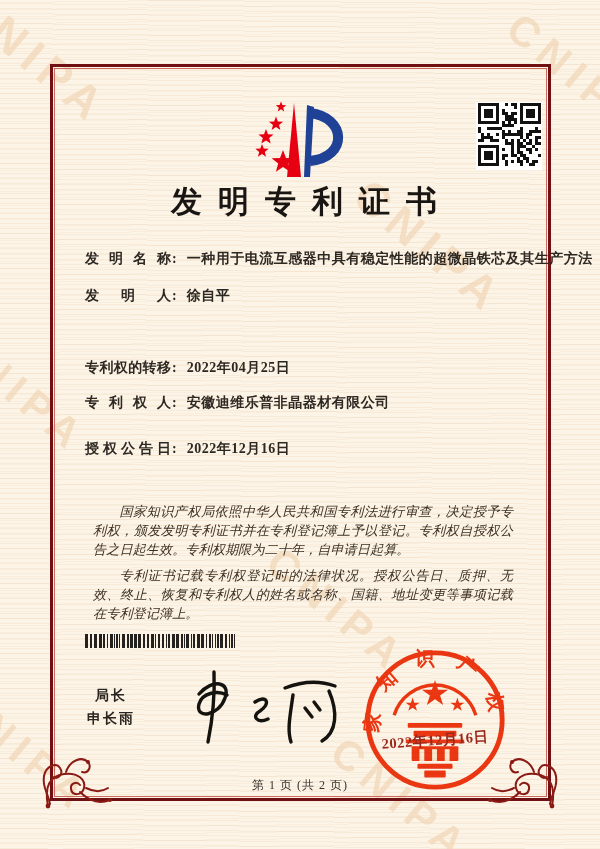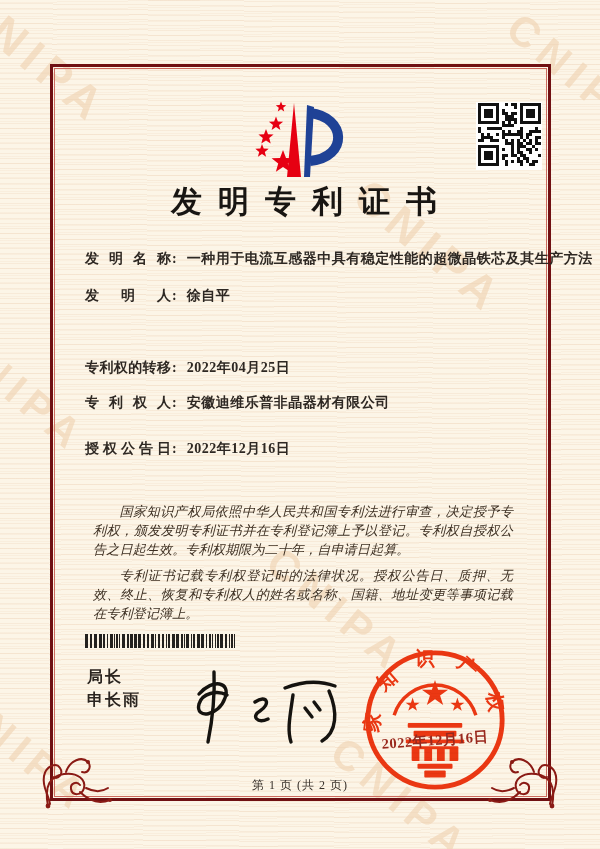"局长" .signer { font-size: 16px -> 14px; text-align: none -> center; top: 665px -> 684px }
